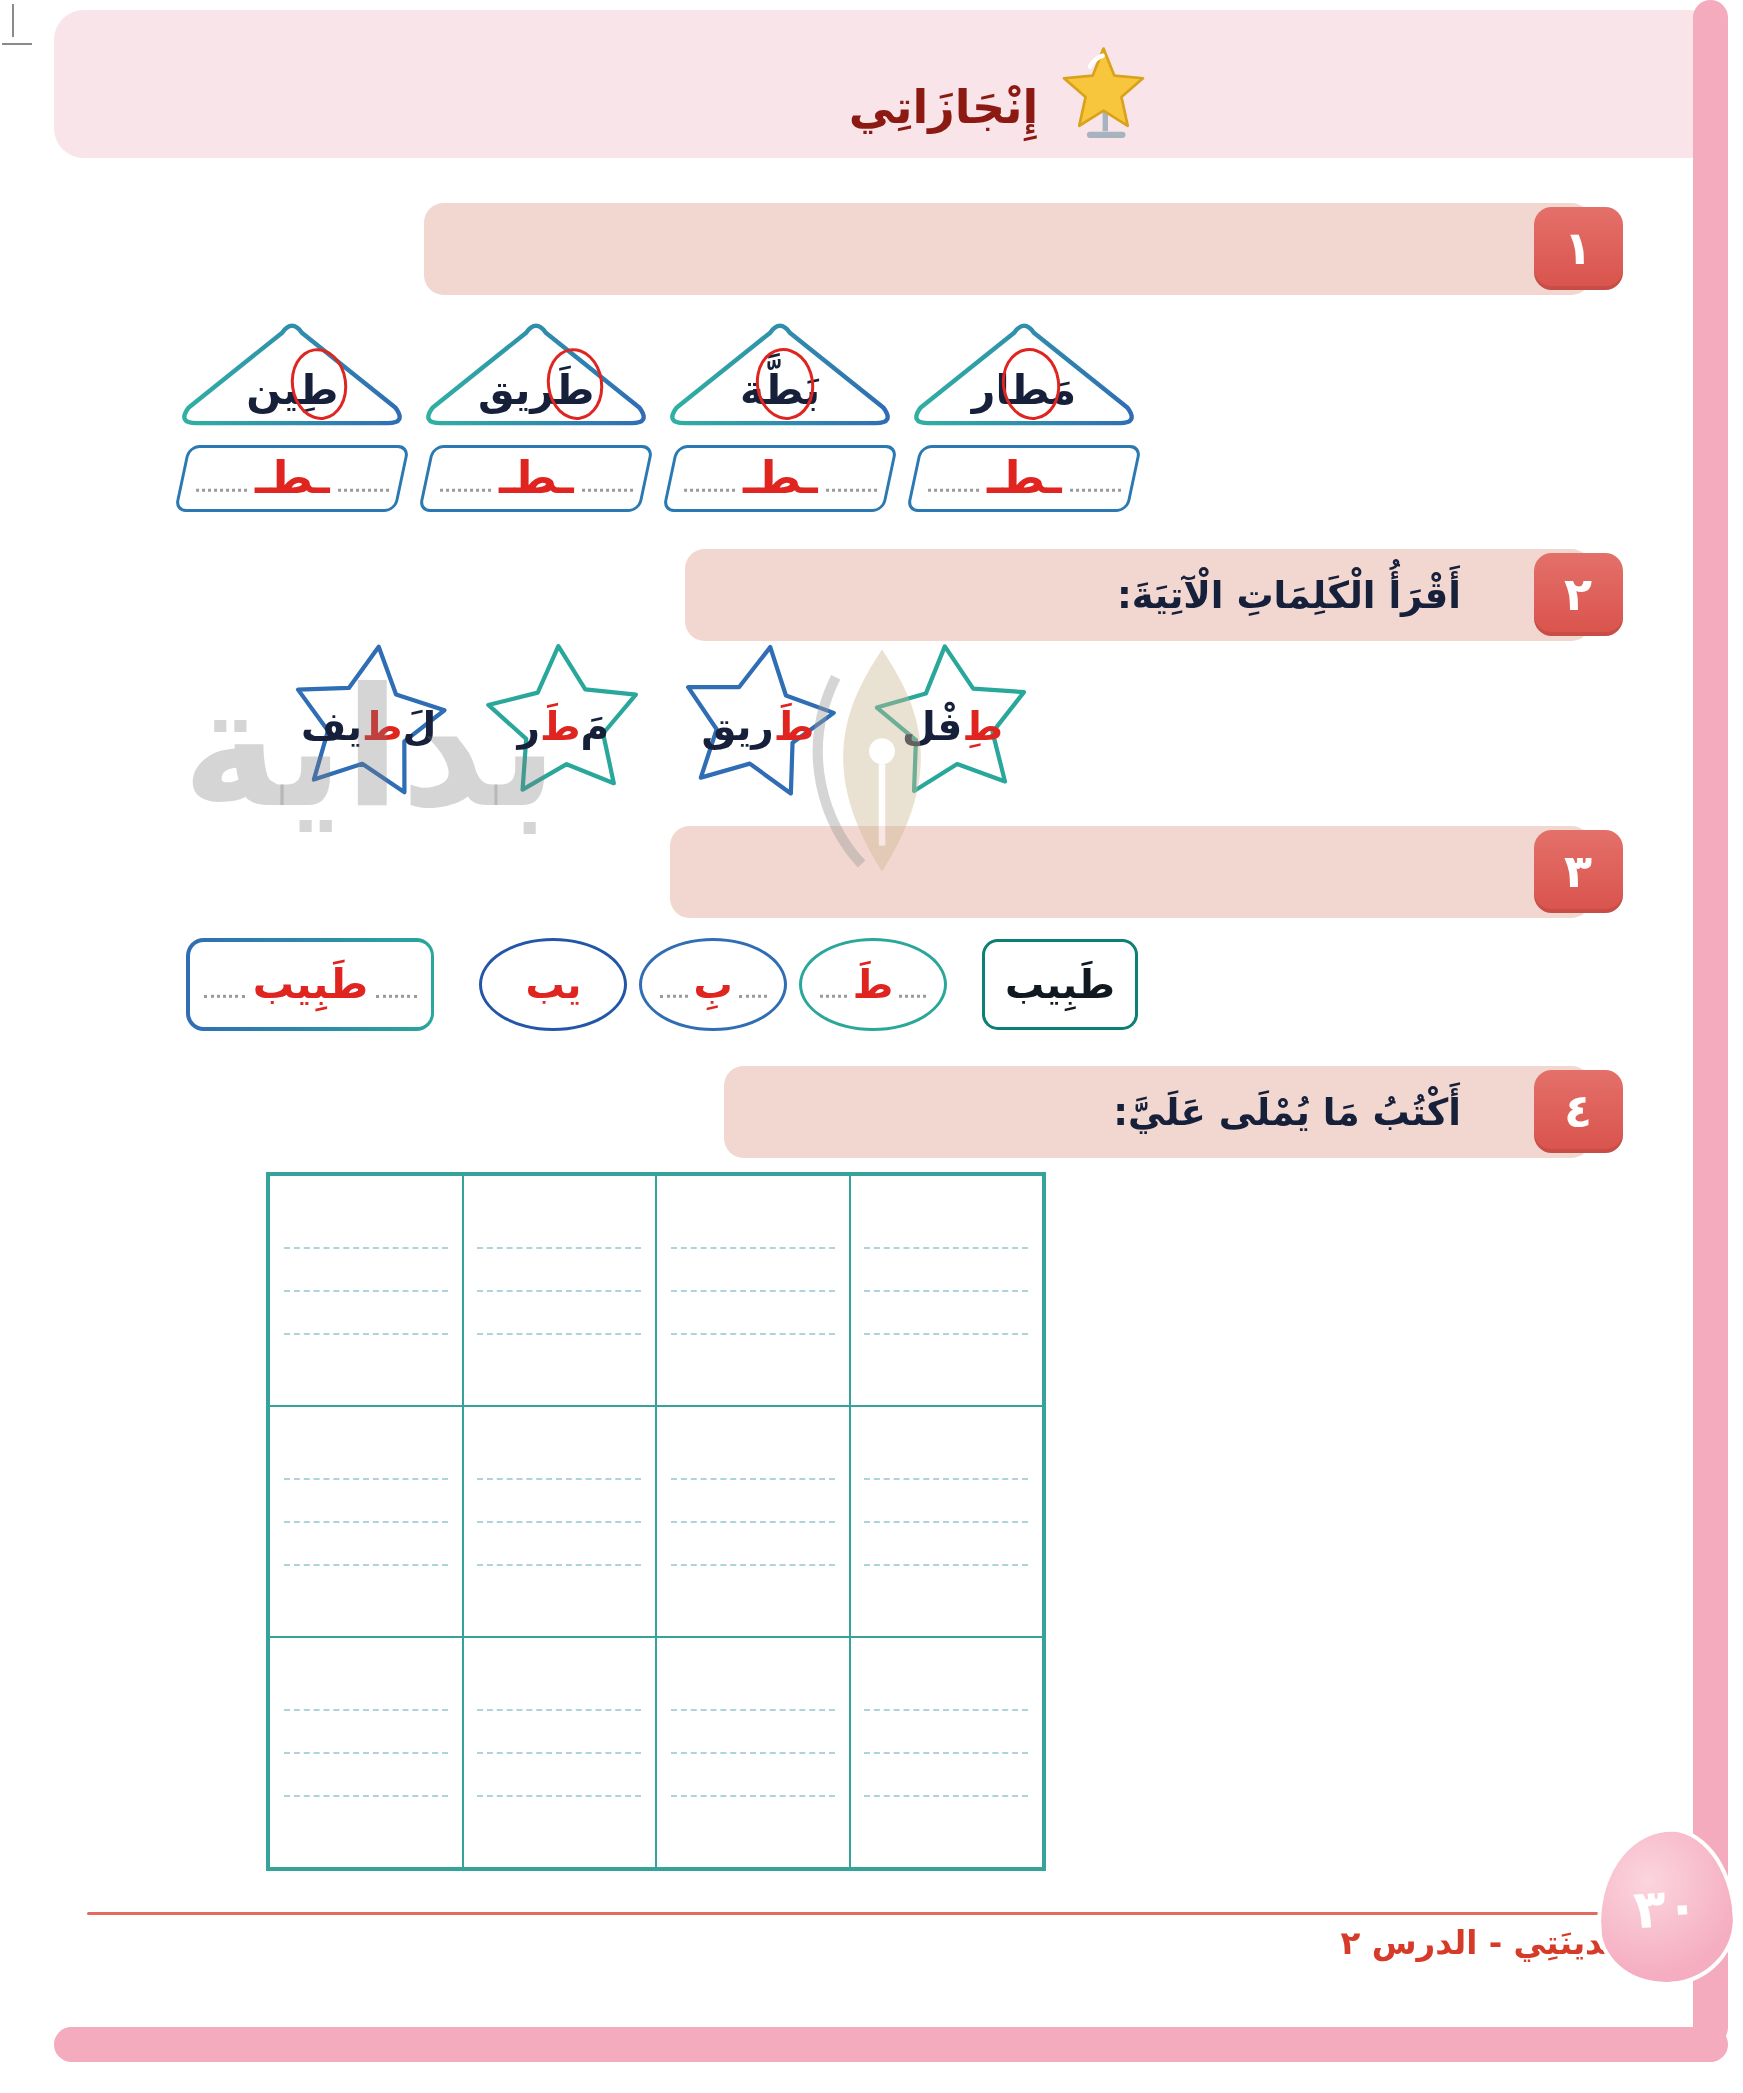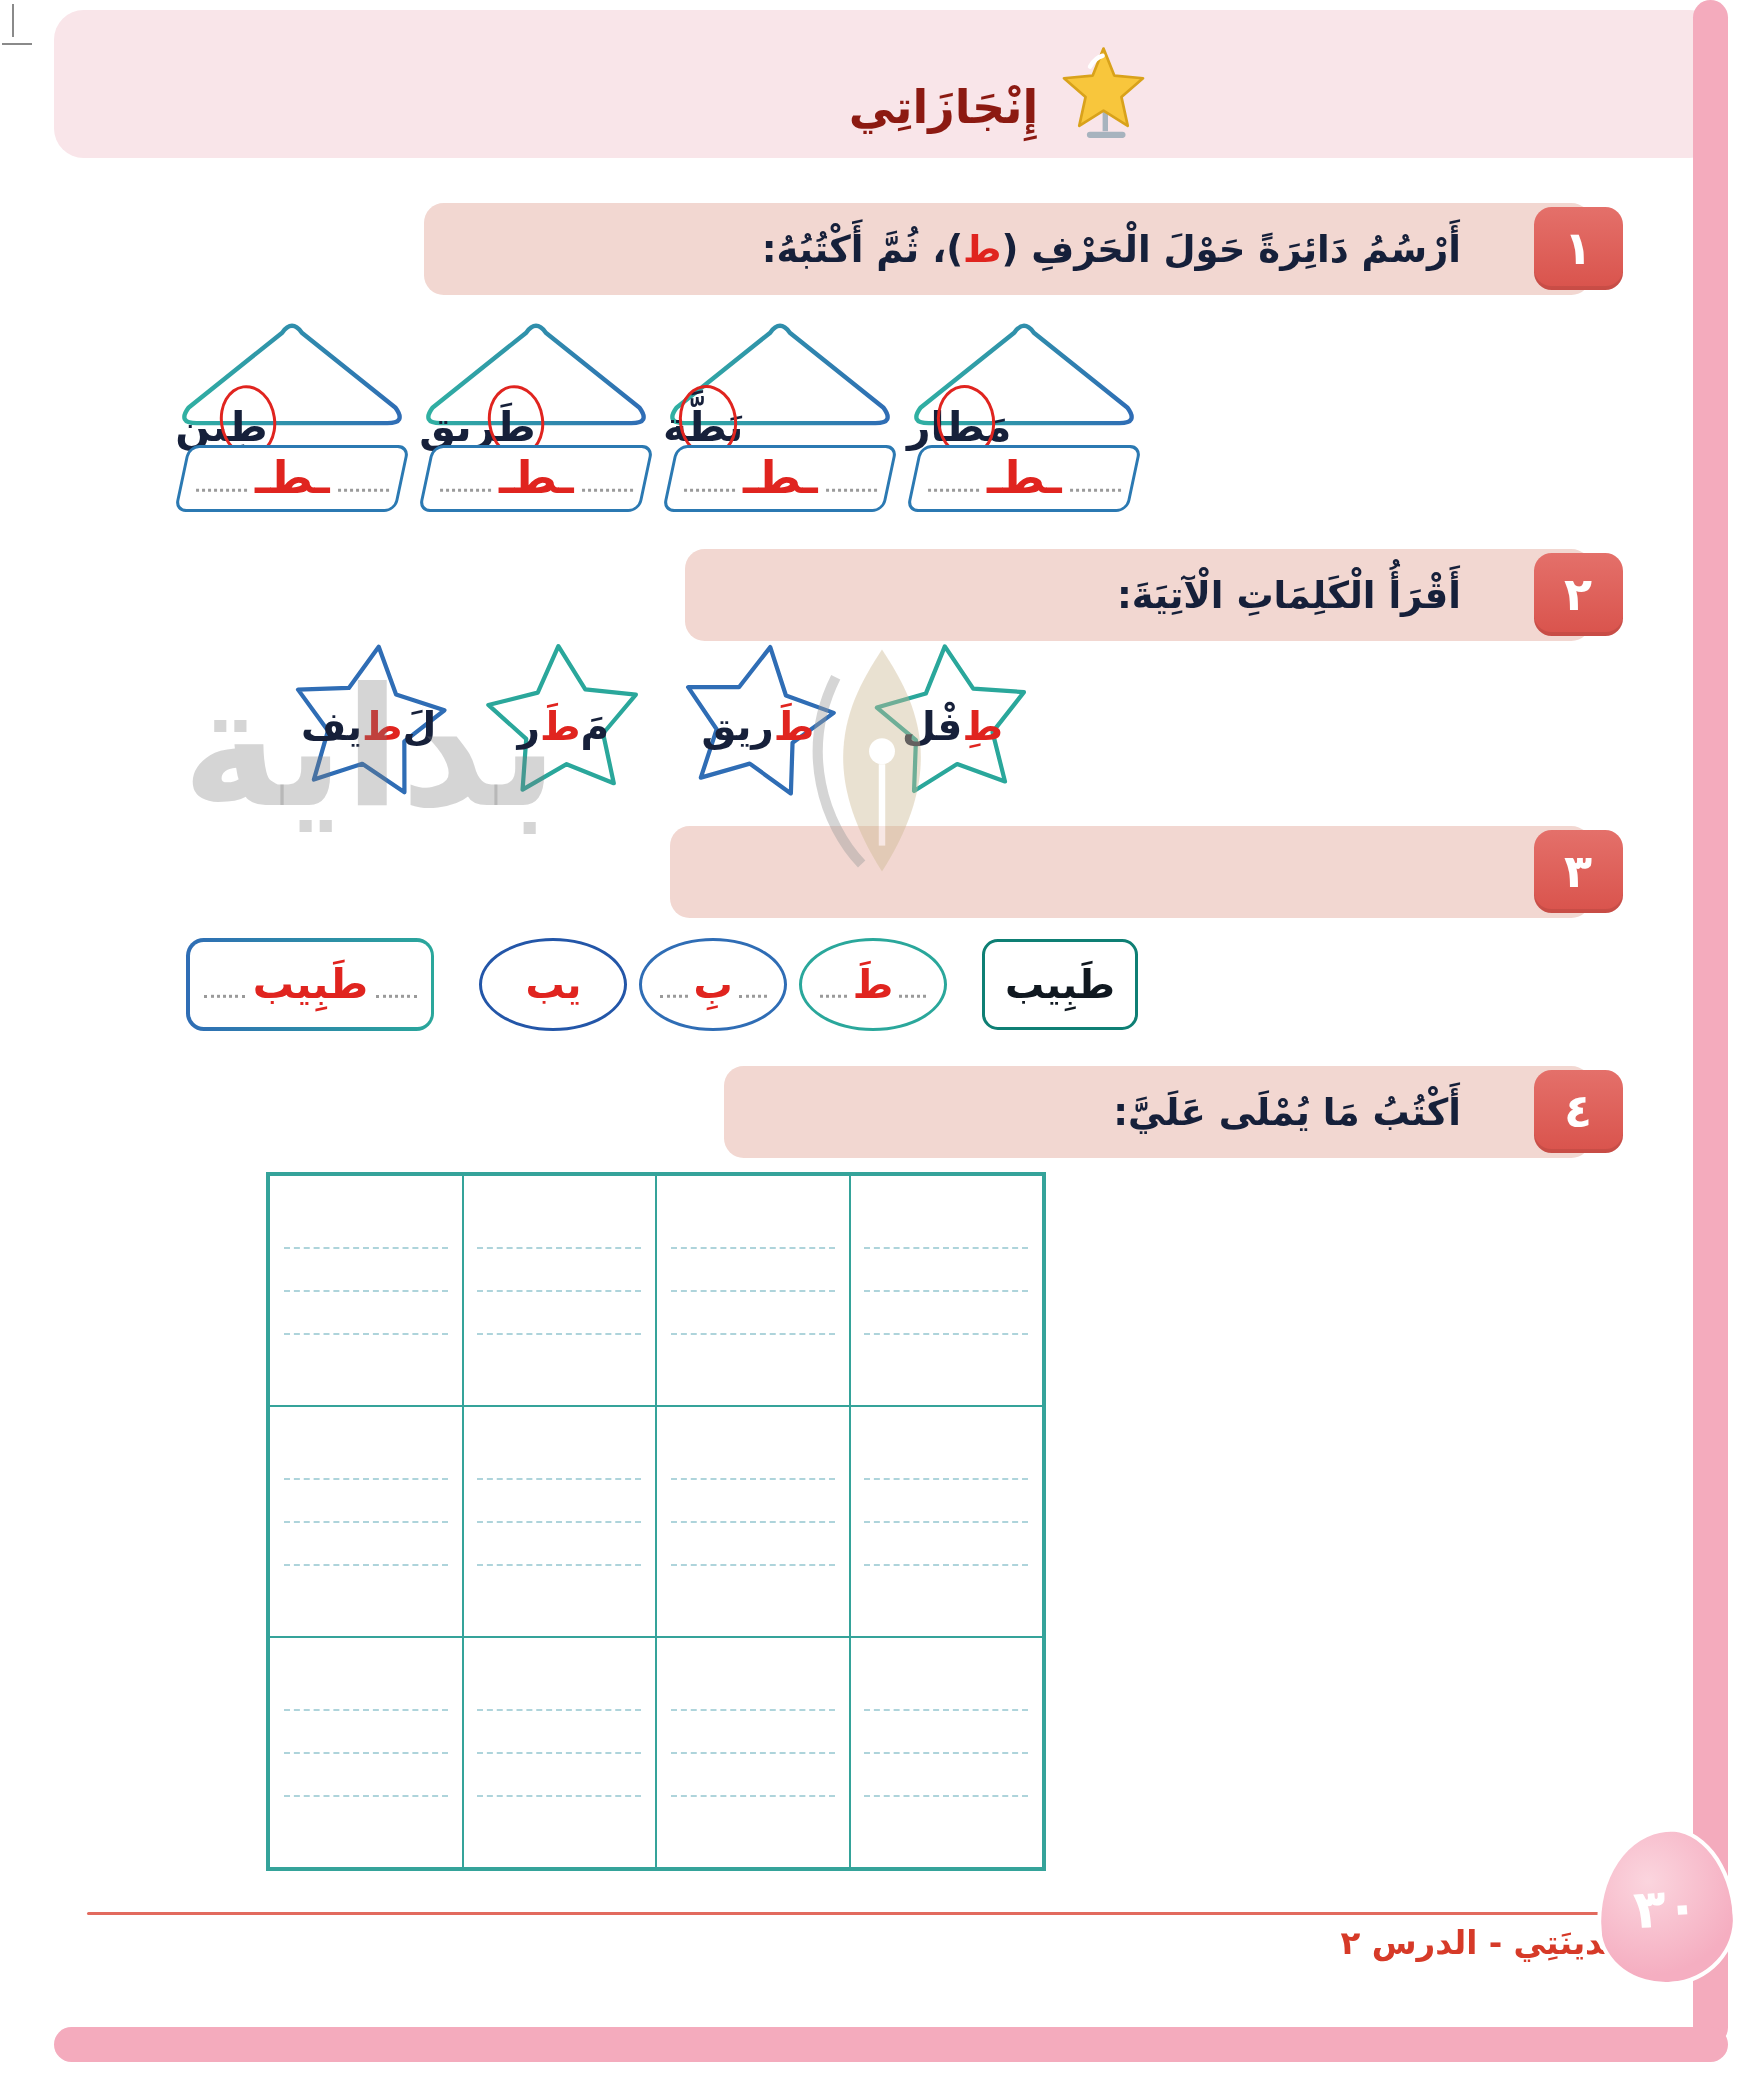"أَرْسُمُ دَائِرَةً حَوْلَ الْحَرْفِ (ط)،" div.banner-title { html: <div><span>أَرْسُمُ دَائِرَةً حَوْلَ الْحَرْفِ (</span><span>ط</span><span>)، ثُمَّ أَكْتُبُهُ:</span></div> -> none }
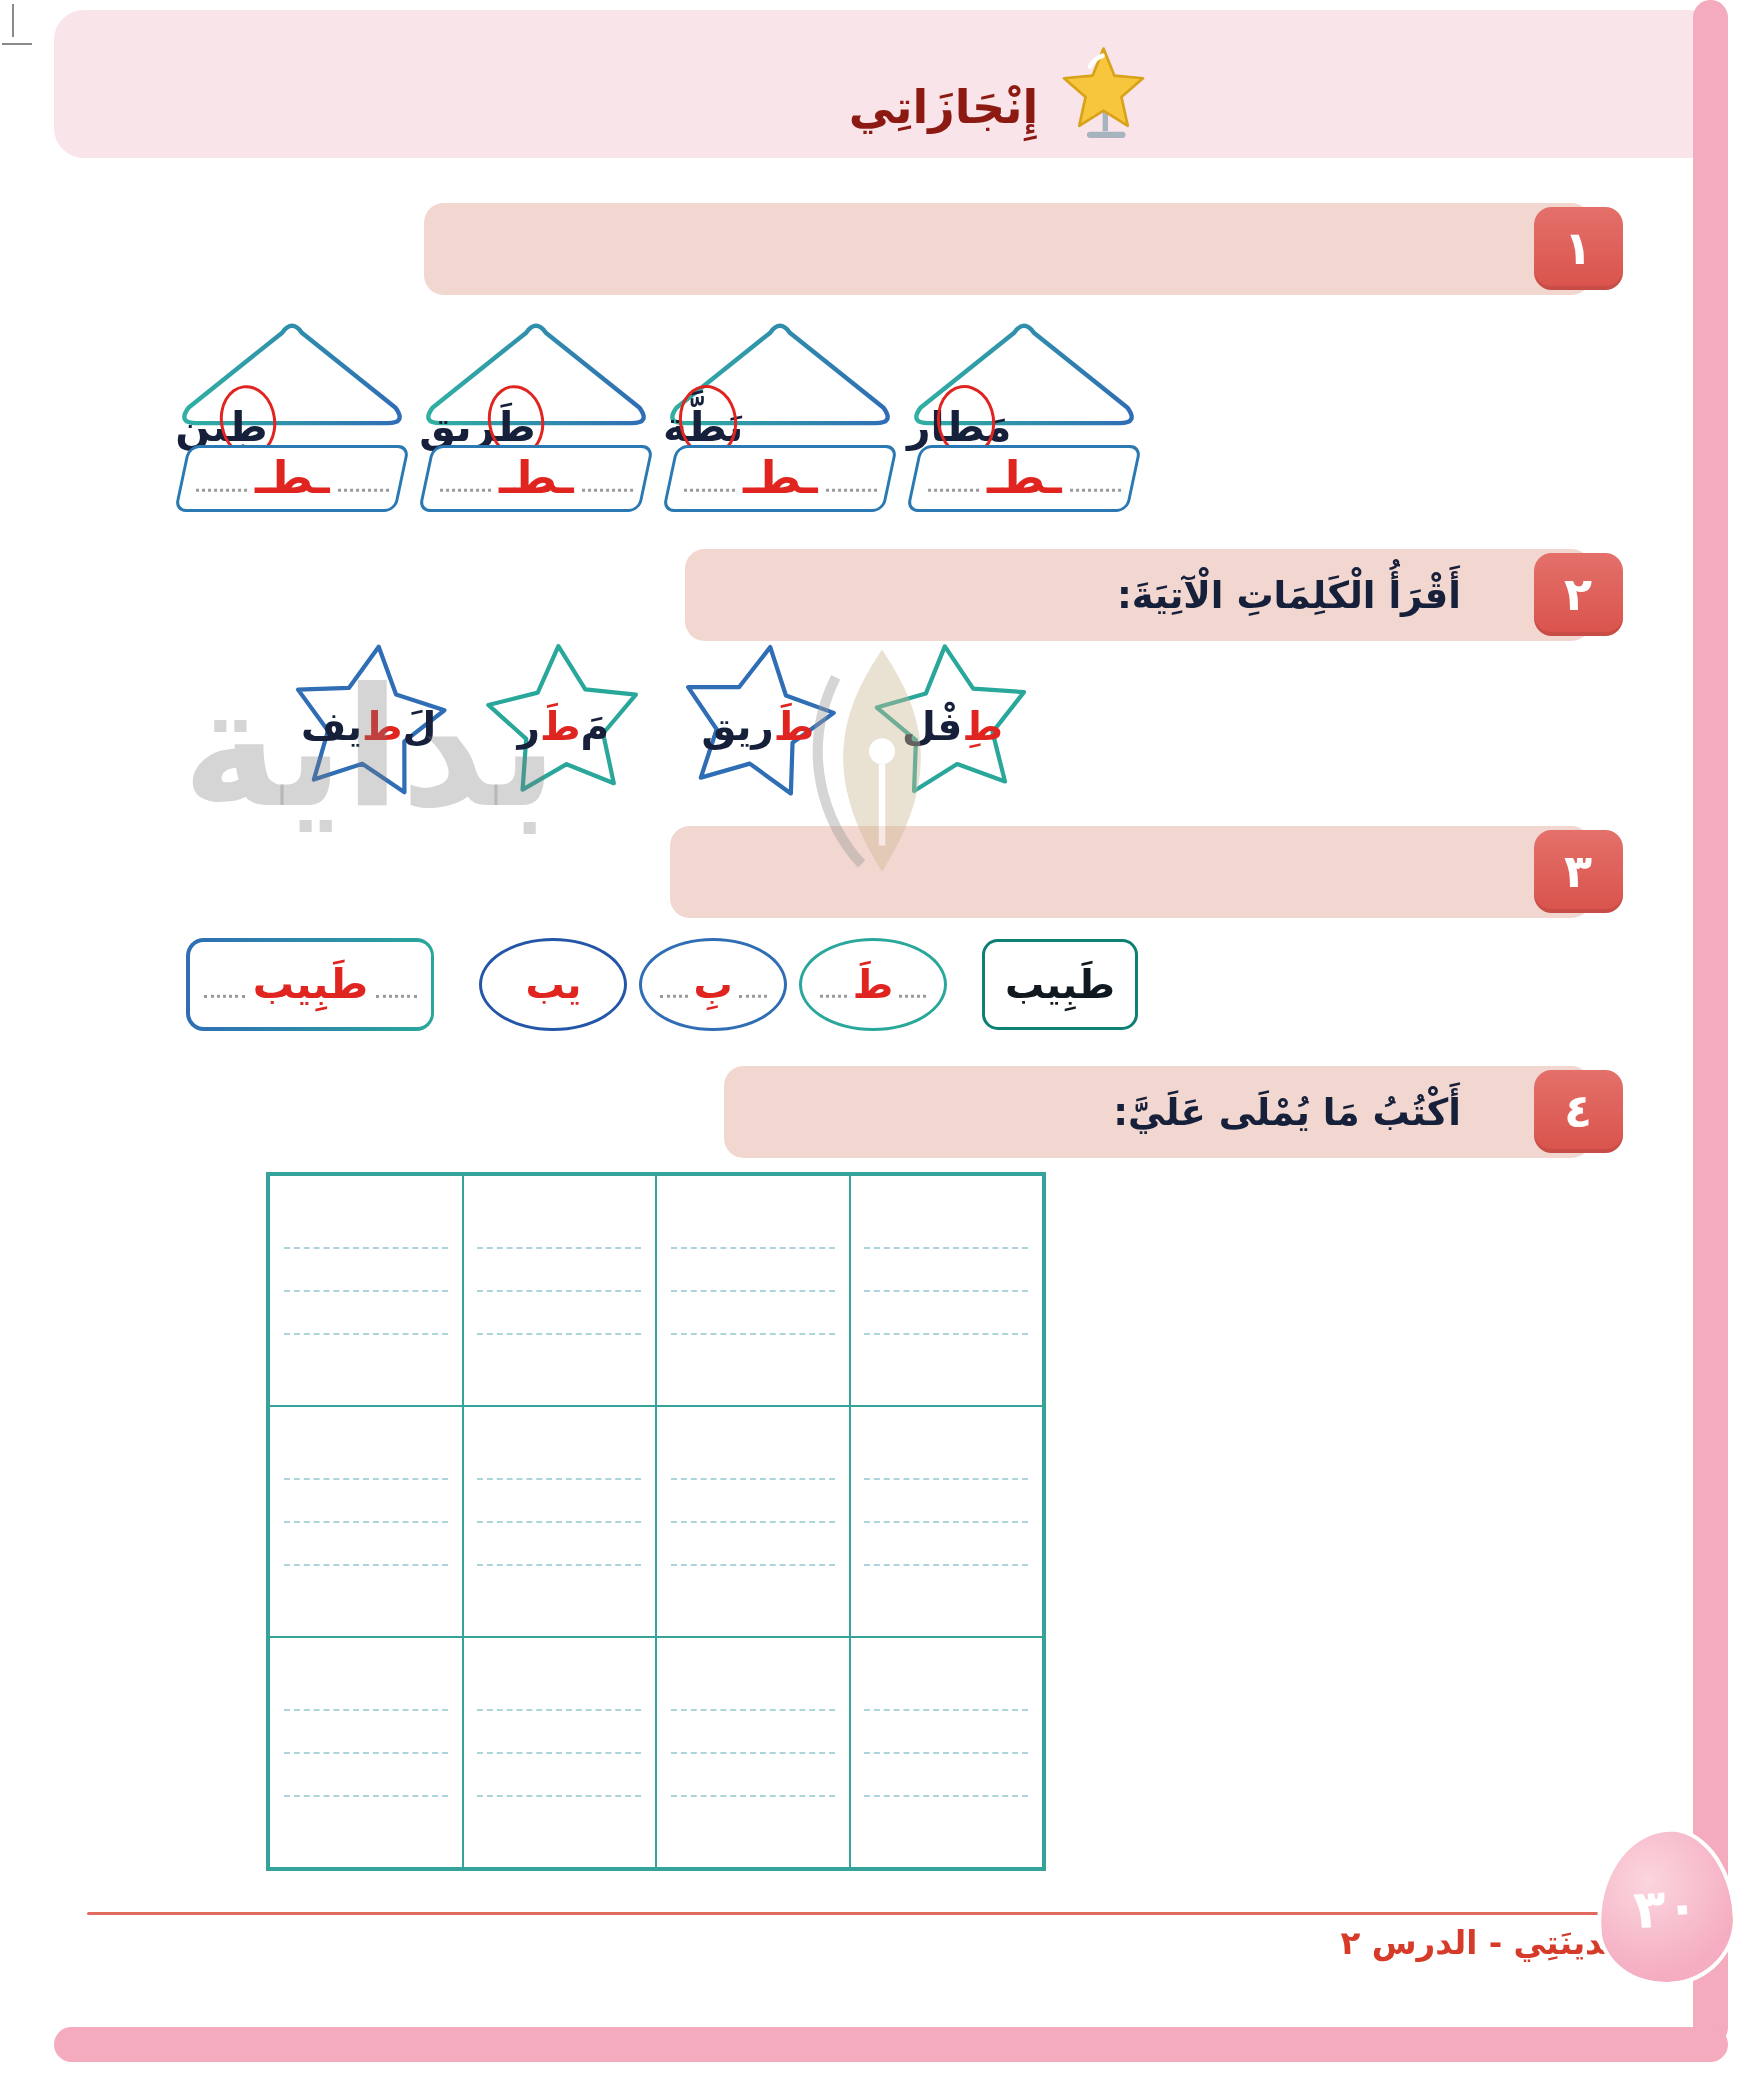"طِين" .tri-word { margin-top: 37px -> none; text-align: left -> center }
